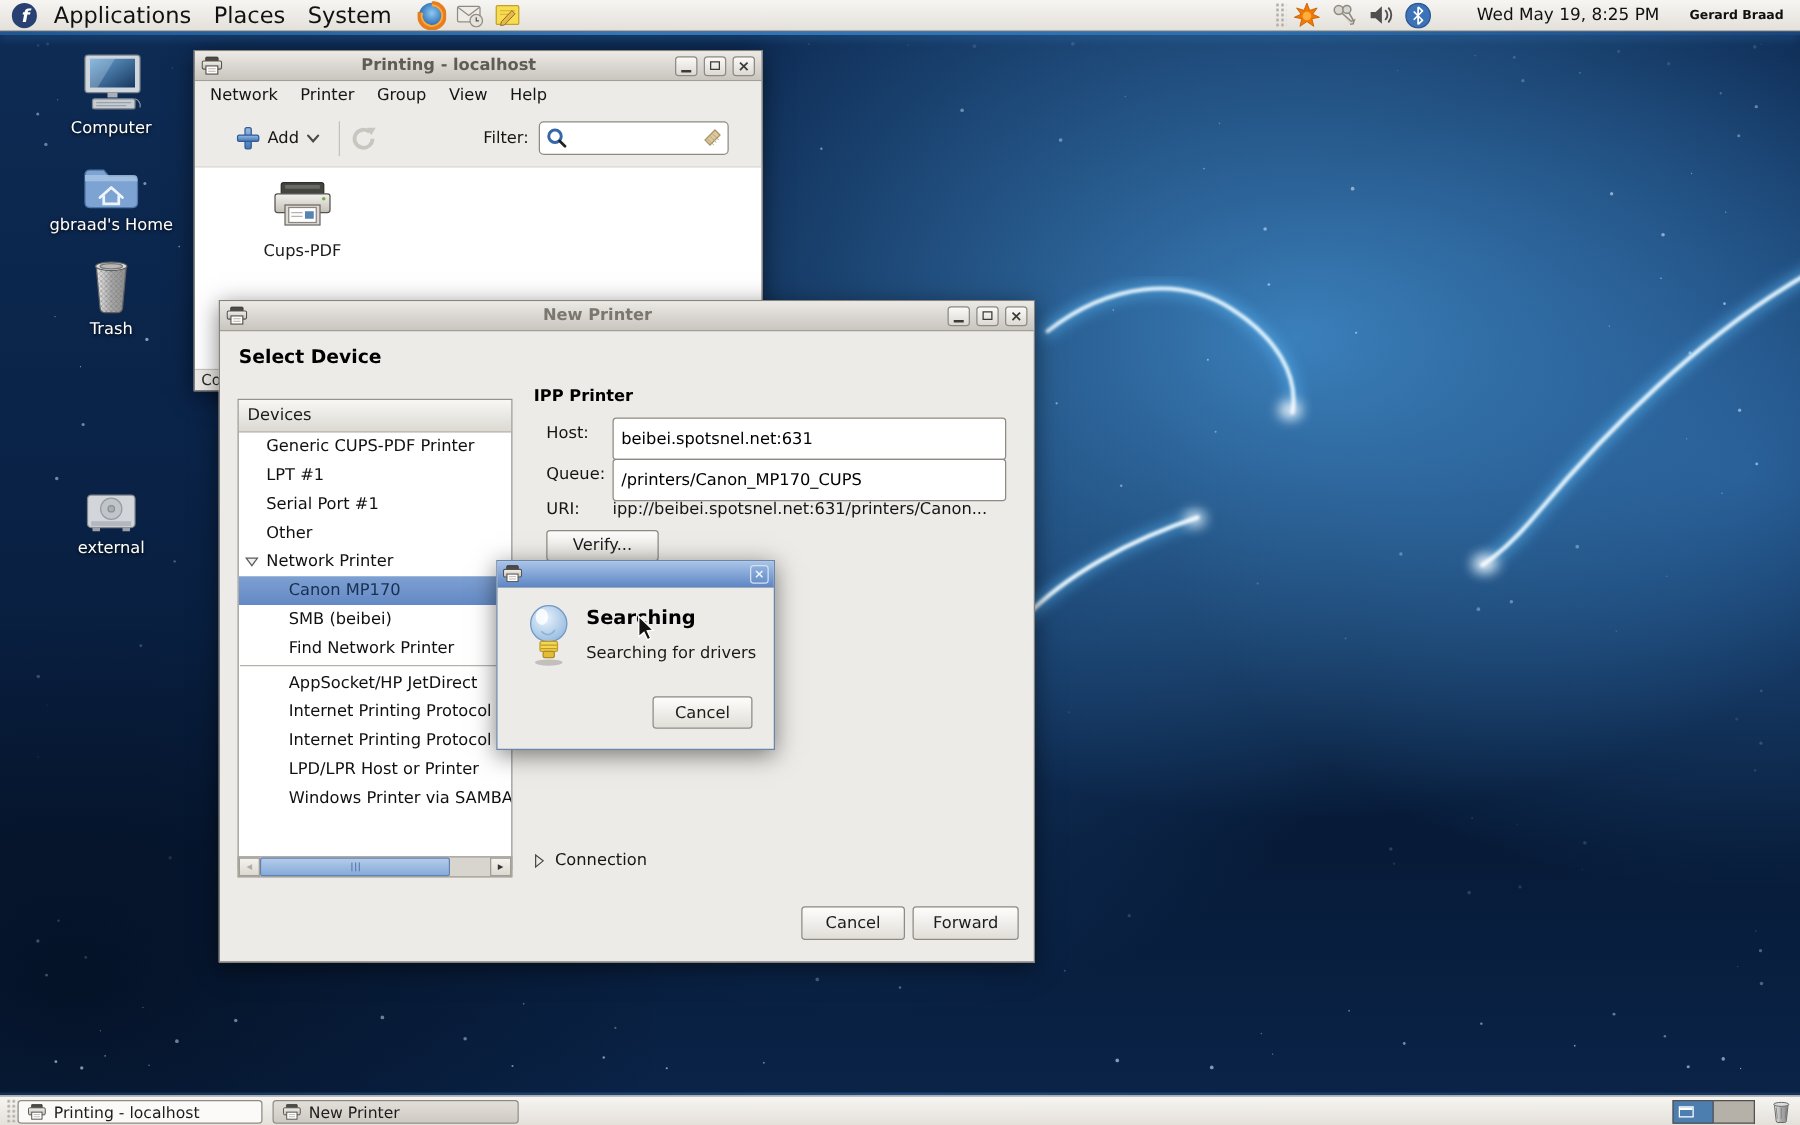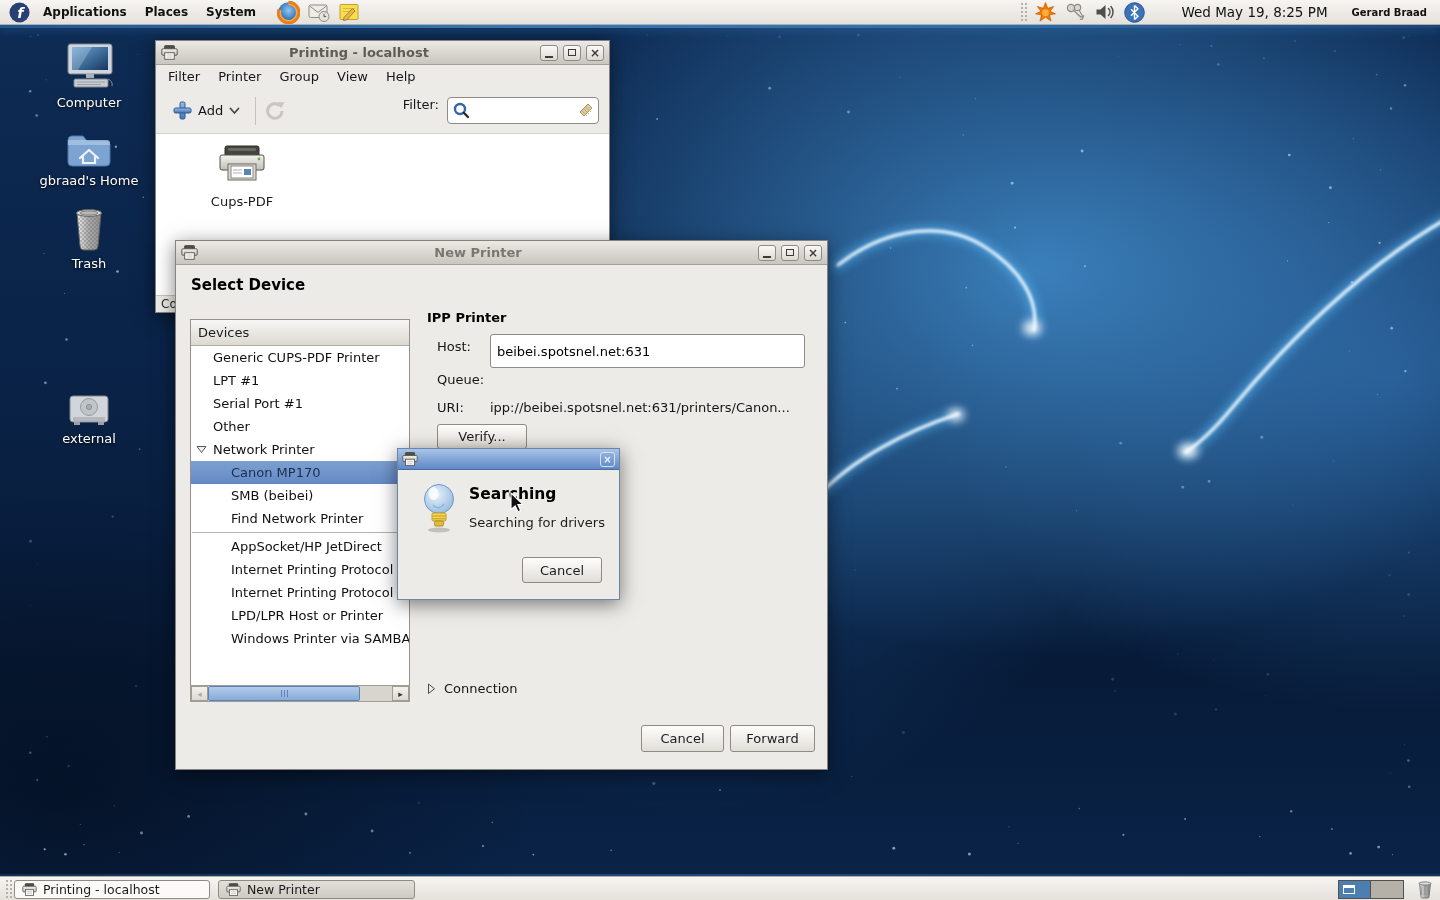"Applications" .pmenu { font-size: 12px -> 18px; font-weight: bold -> none }
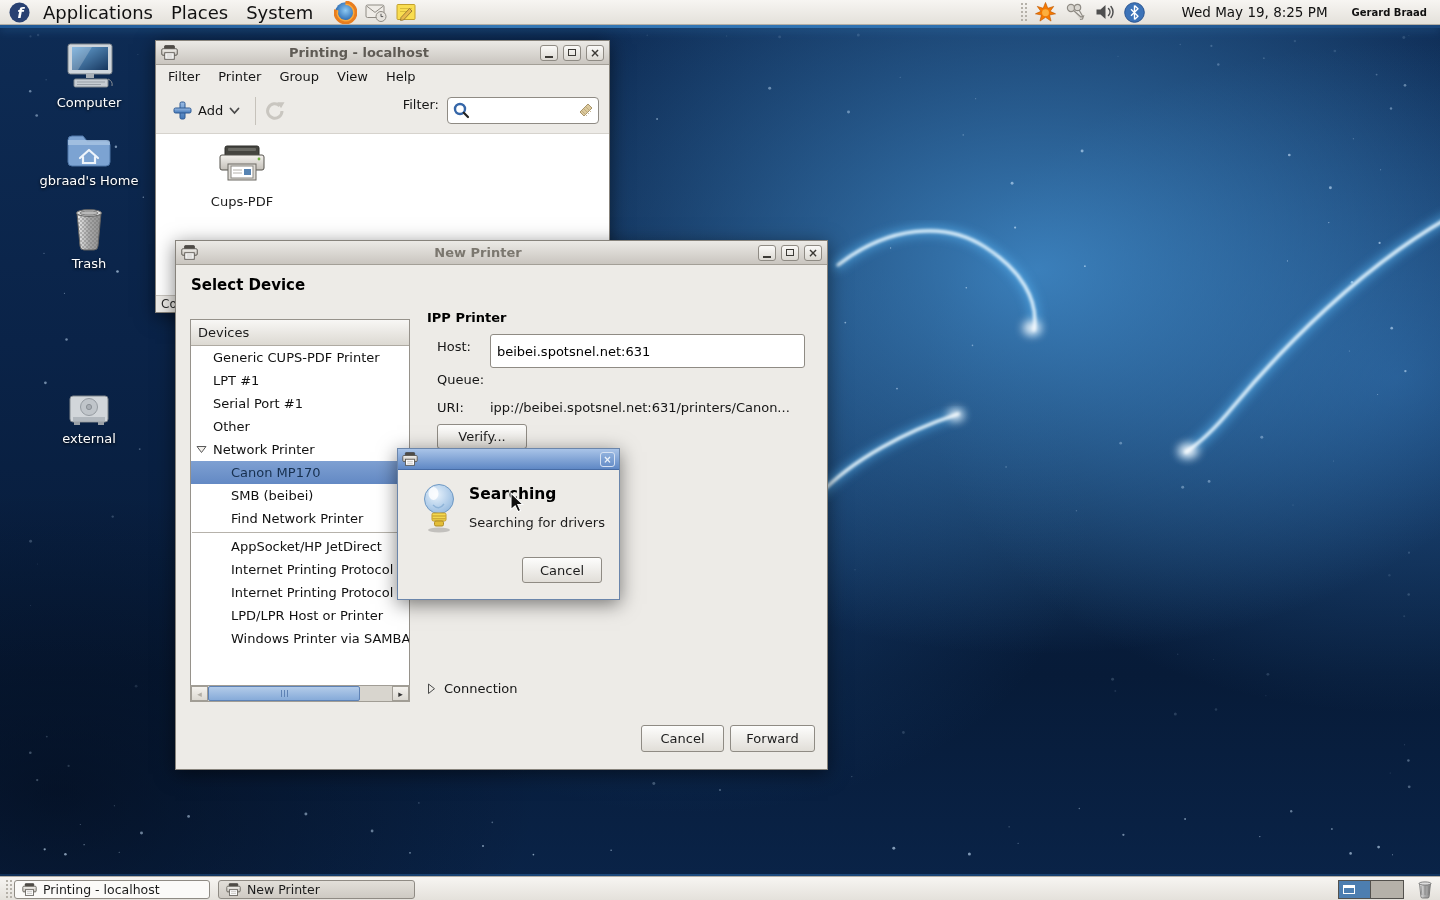"Filter" span.menuitem { text: Filter -> Network }
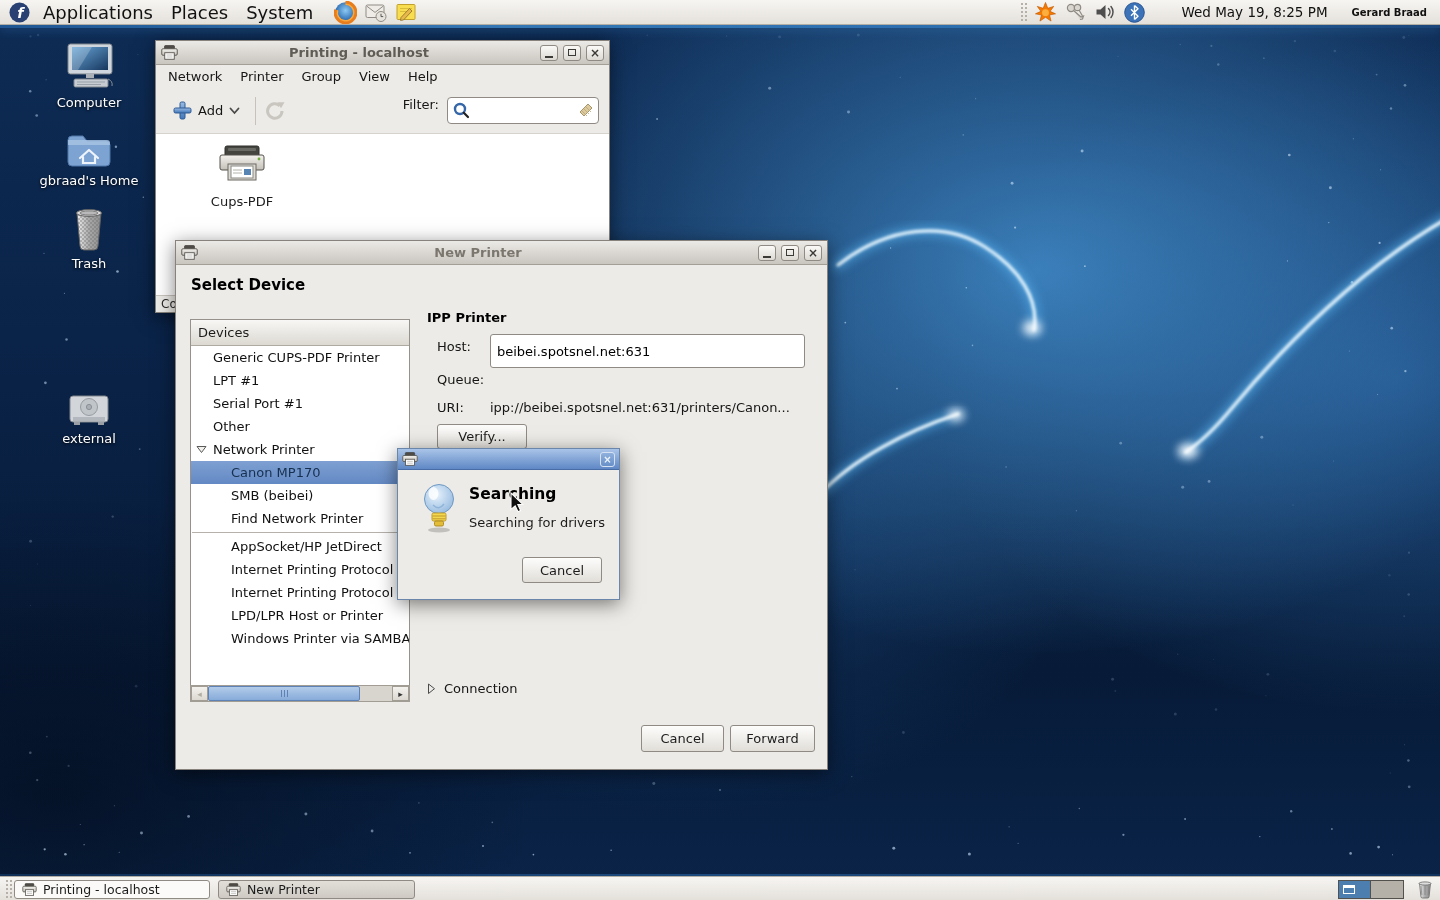"Add" .toolbar { padding: 0 10px -> 0 26px }
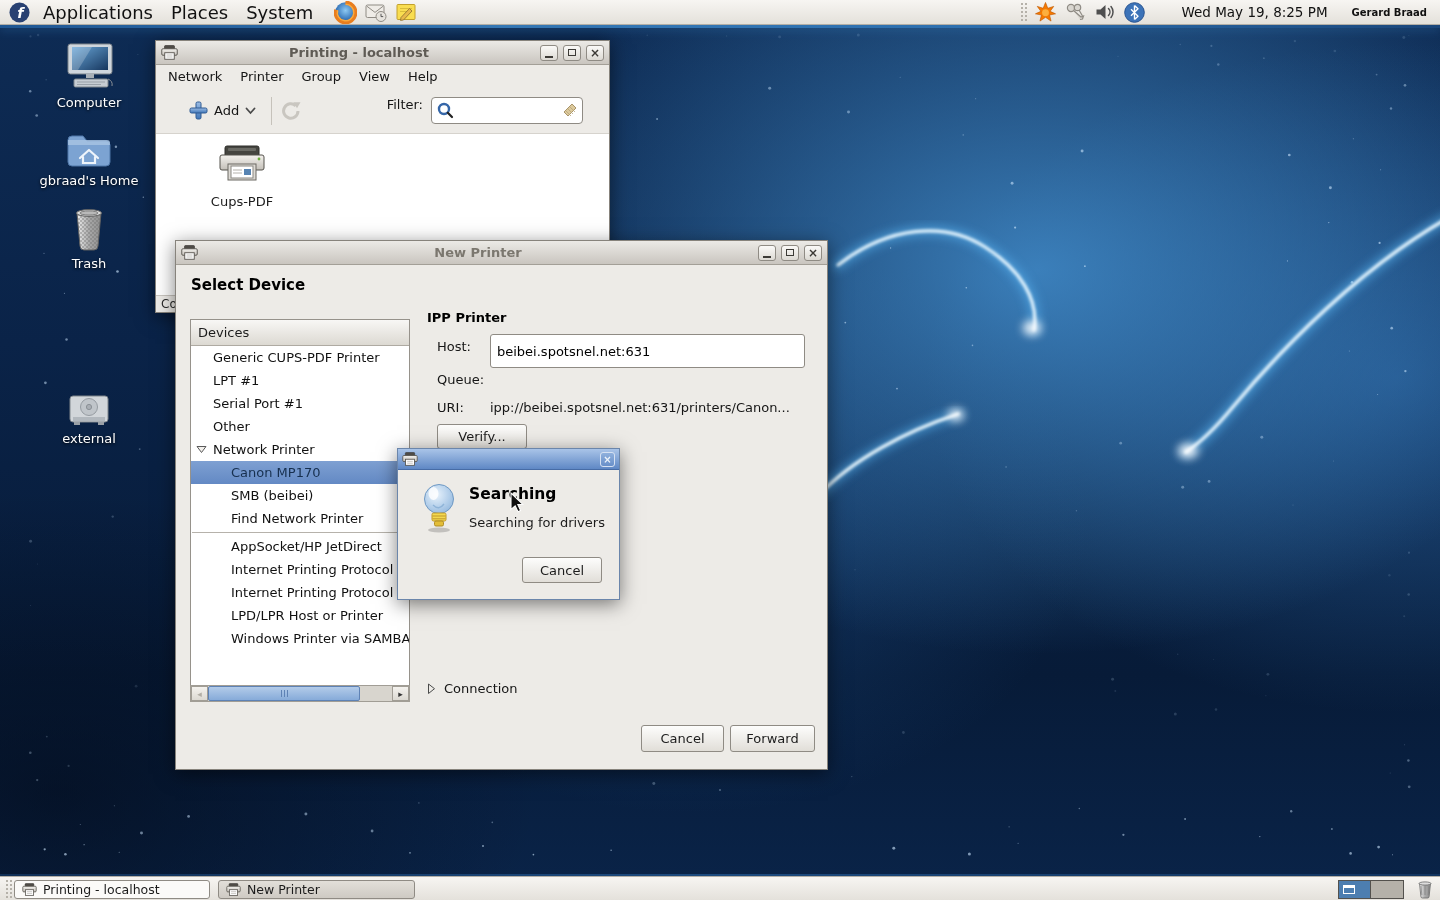"Filter:" .filter-wrap { align-items: flex-start -> center }
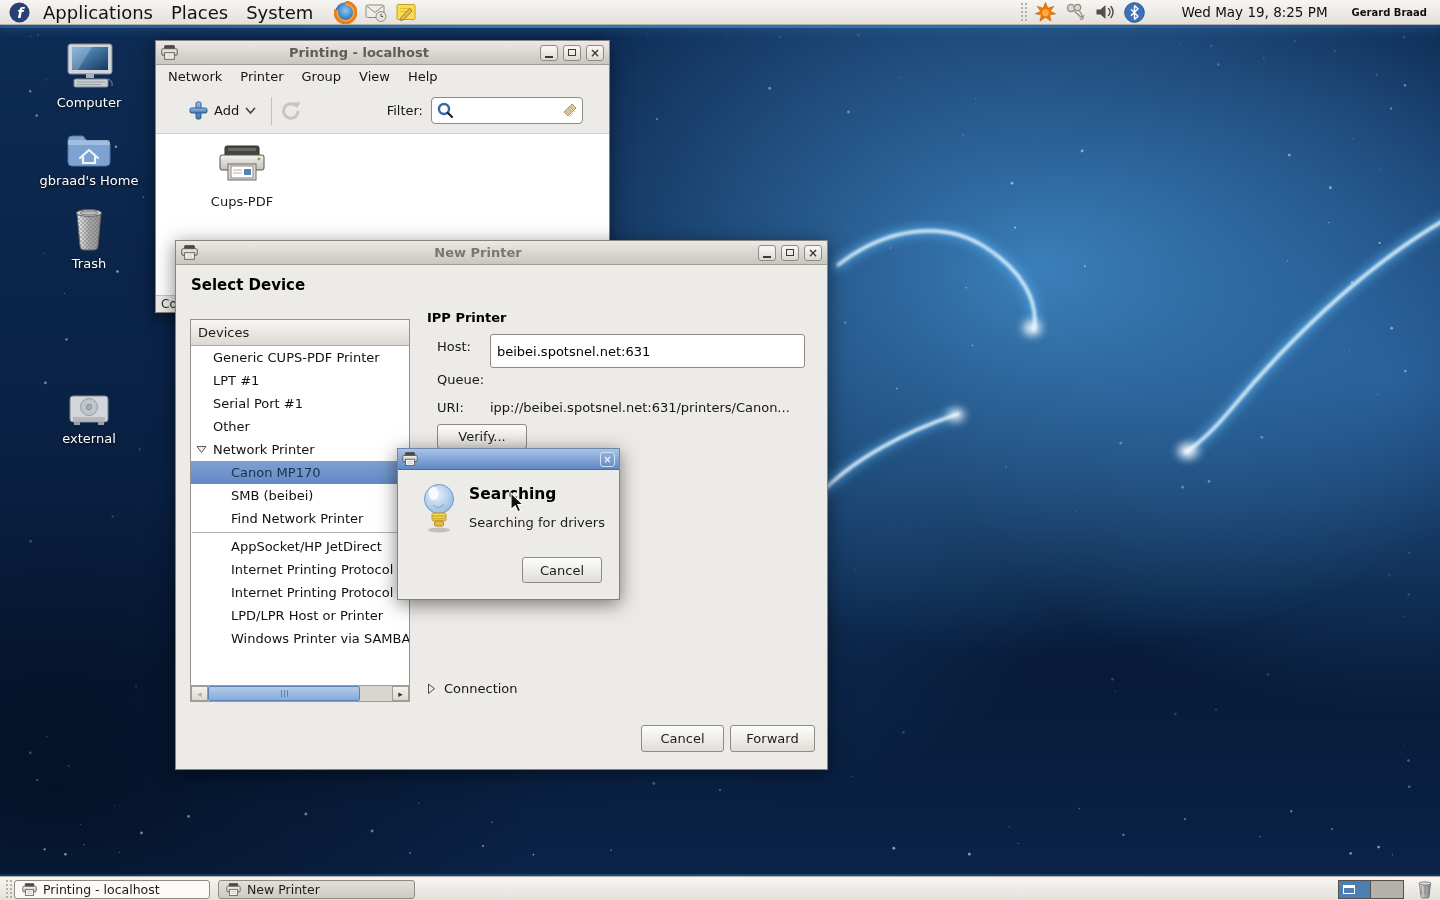"/printers/Canon_MP170_CUPS" input.textfield { html: none -> <input> }
